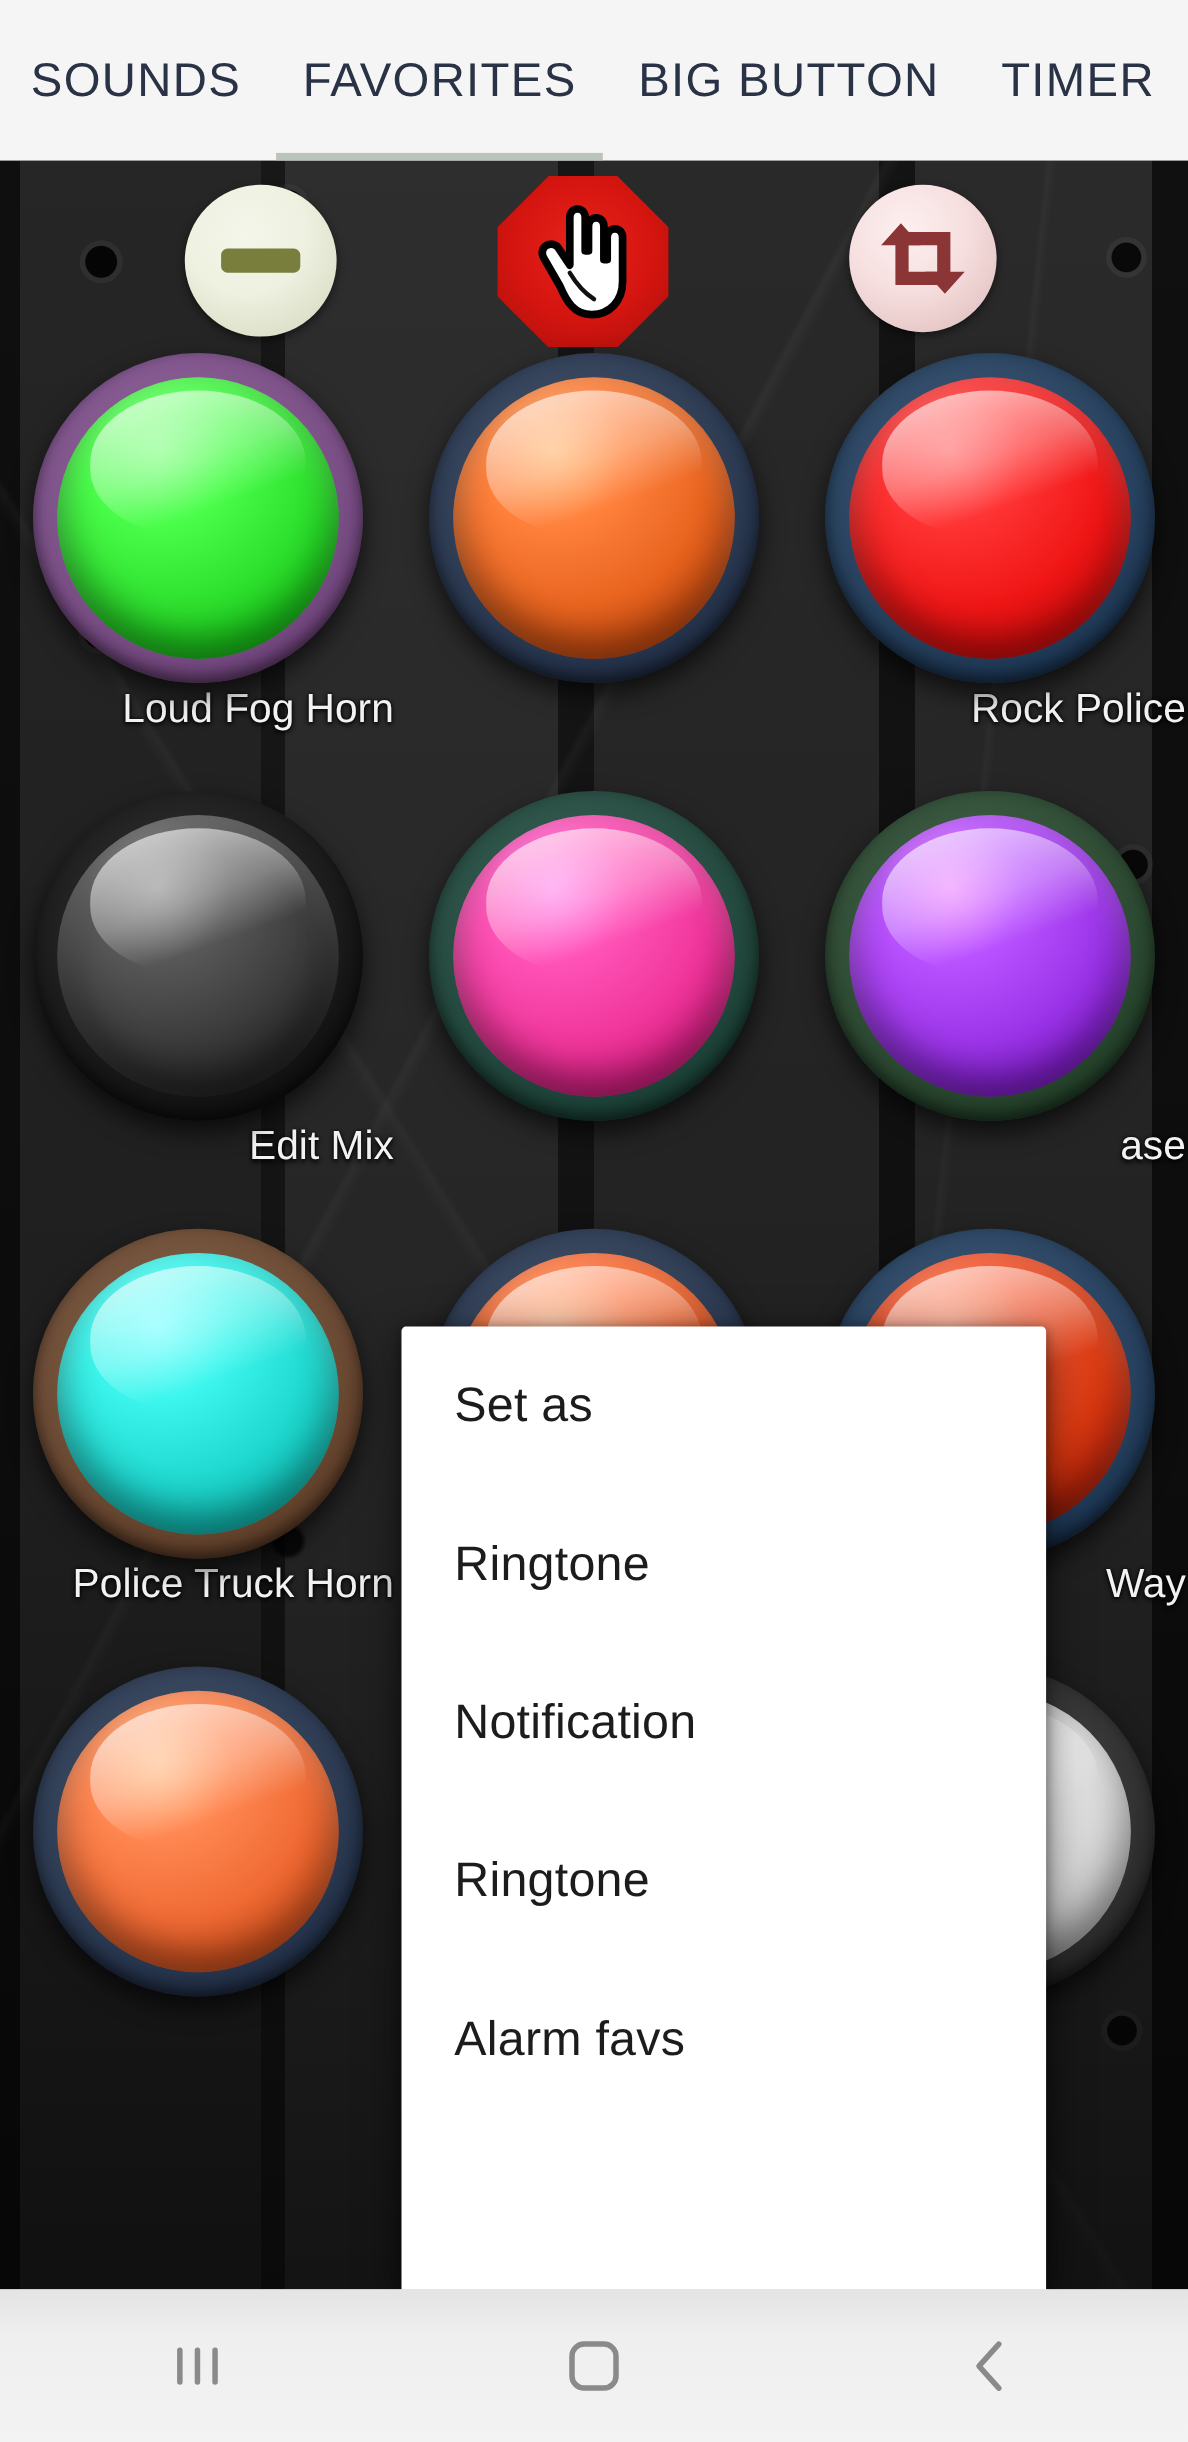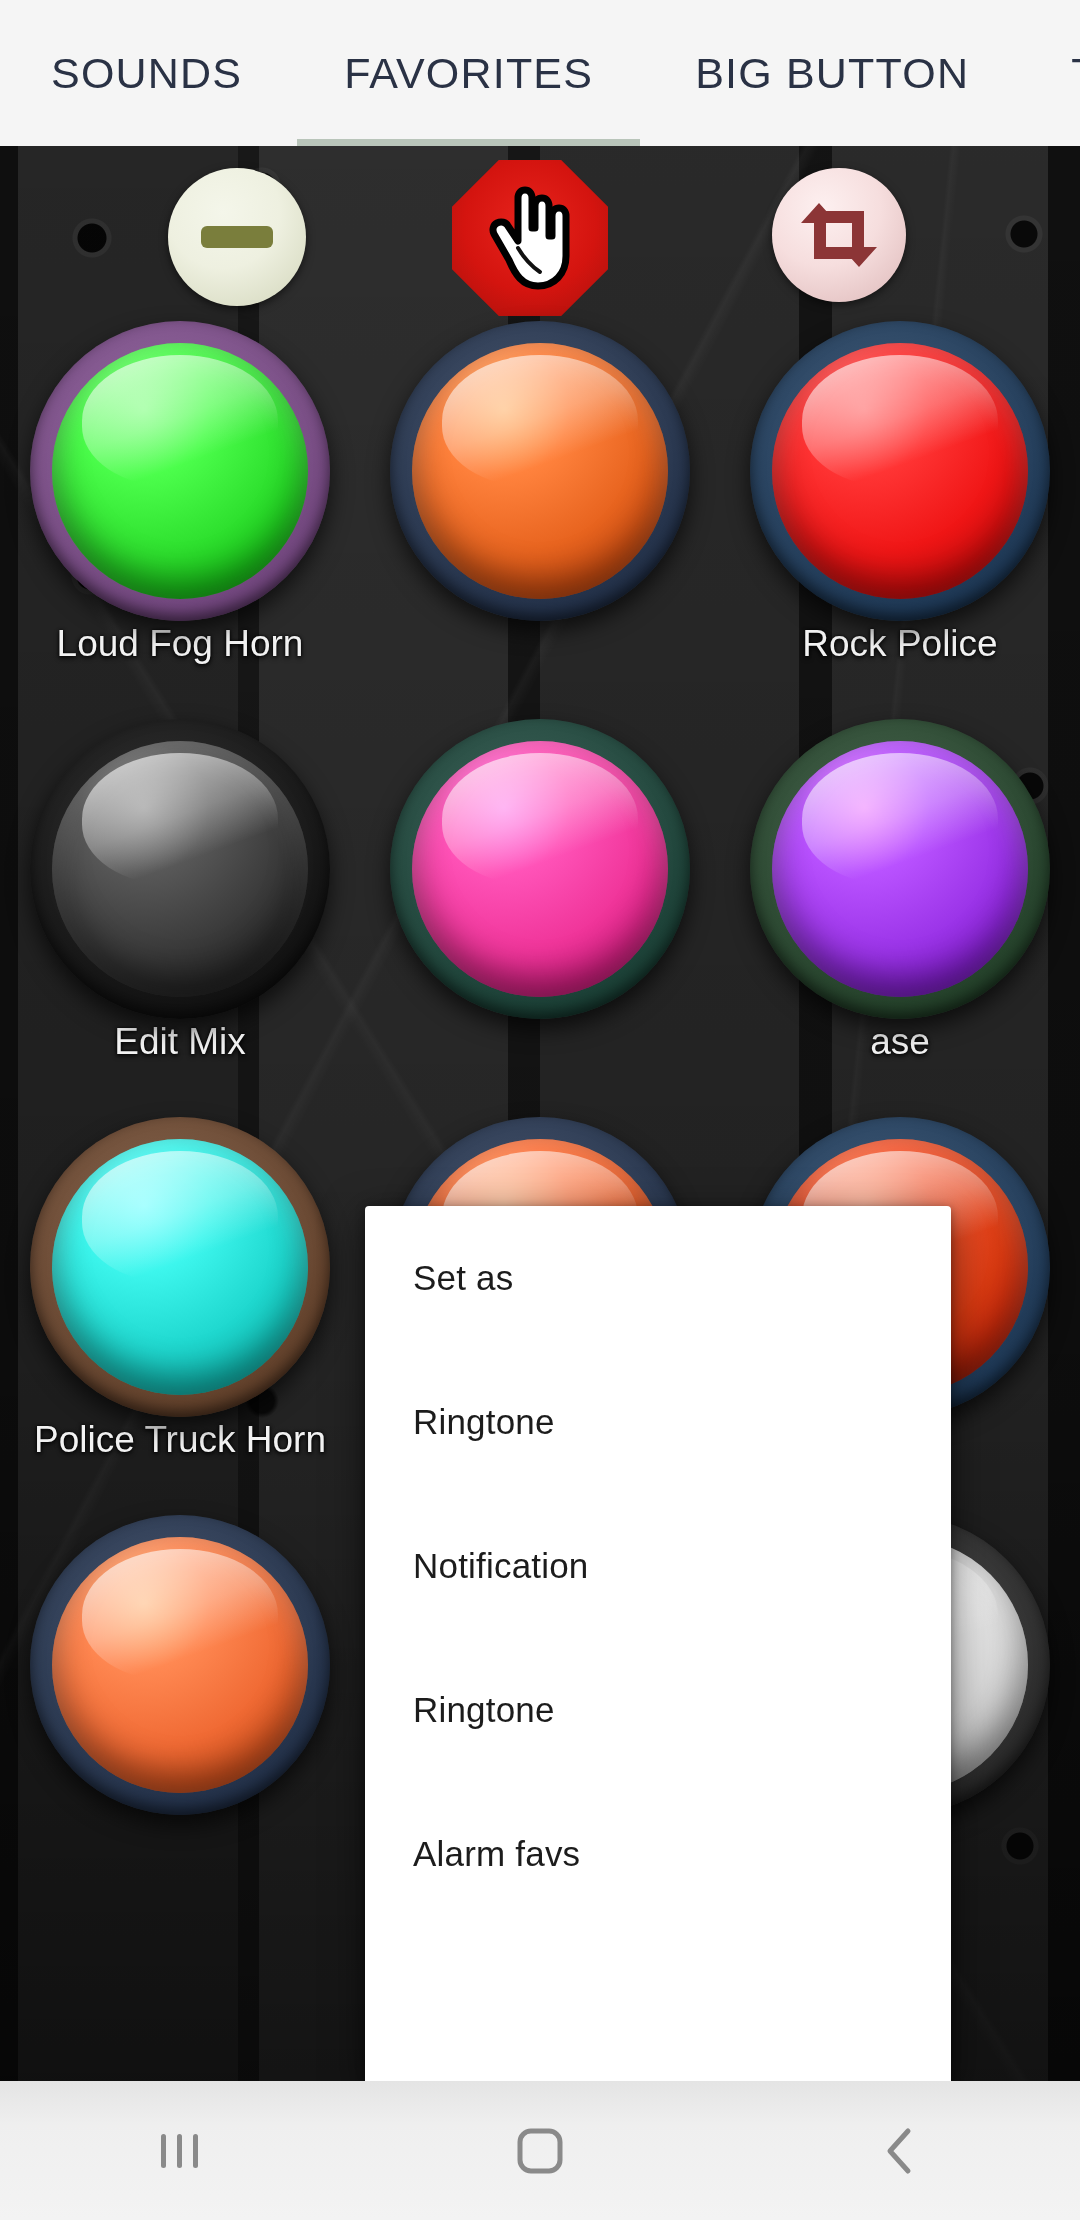"SOUNDS" .tab .tlabel { padding: 0 51px -> 0 28px }
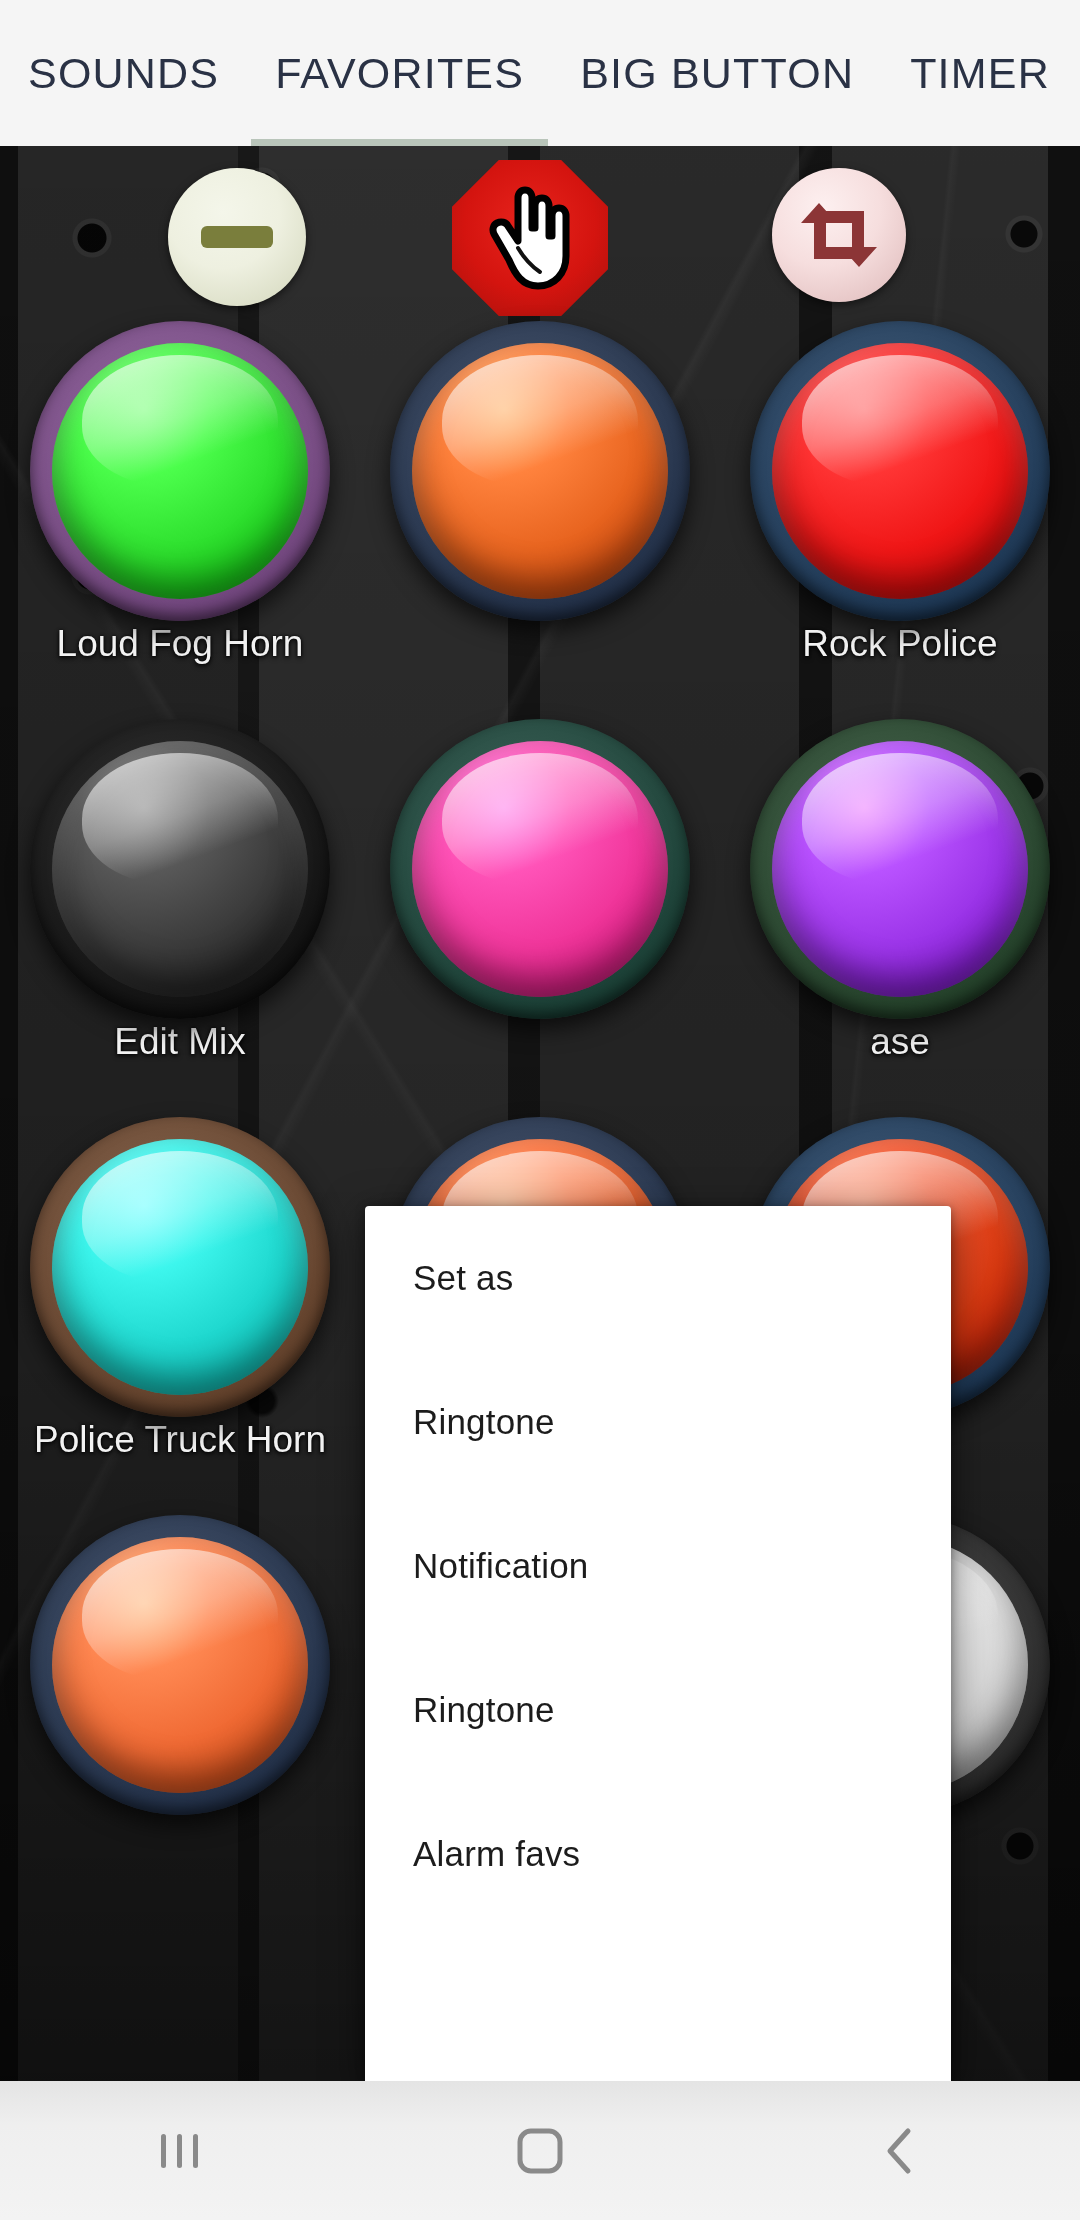"Loud Fog Horn" .label { text-align: center -> right }
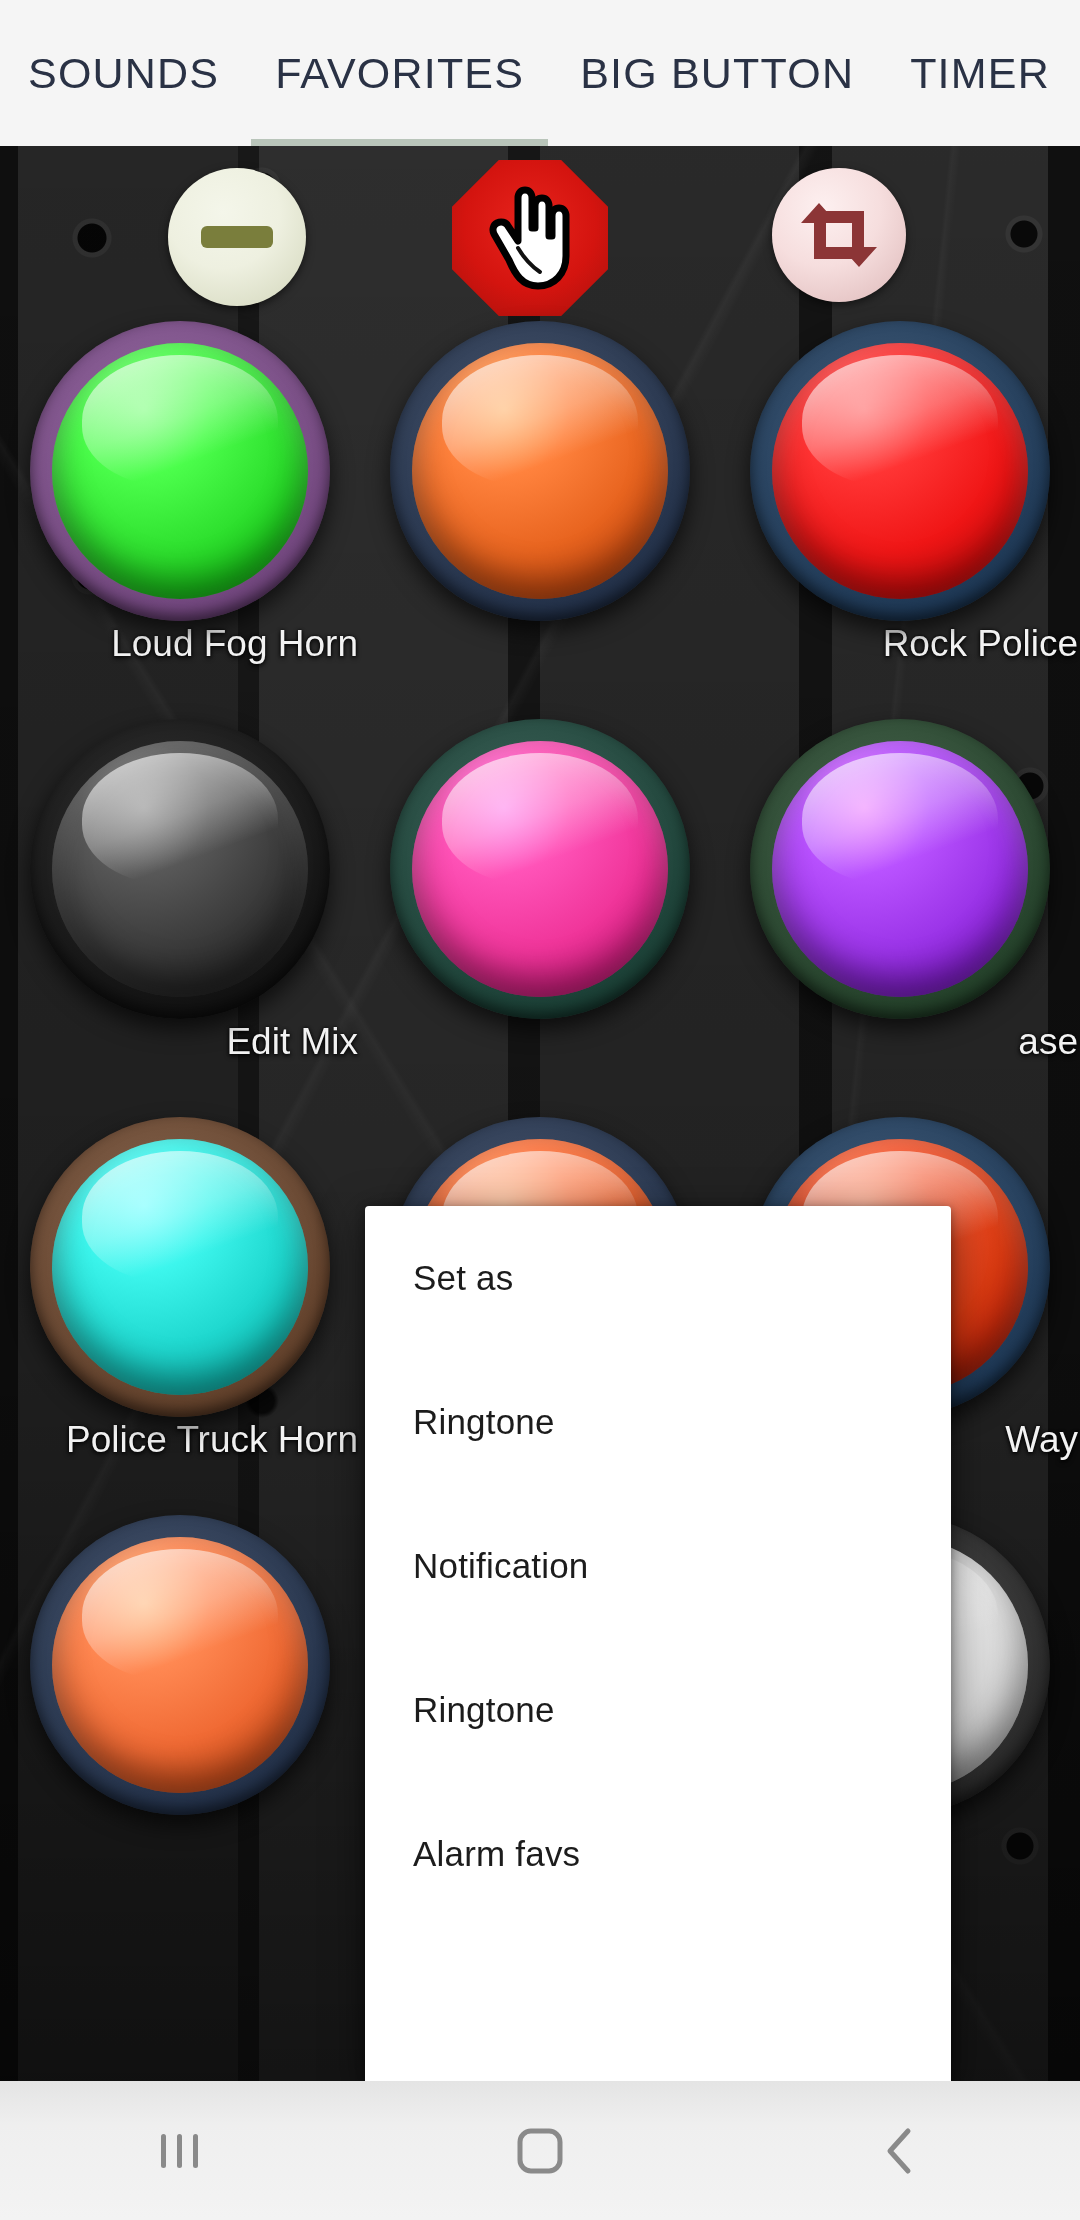"Set as" .mitem { font-size: 35px -> 44px }
